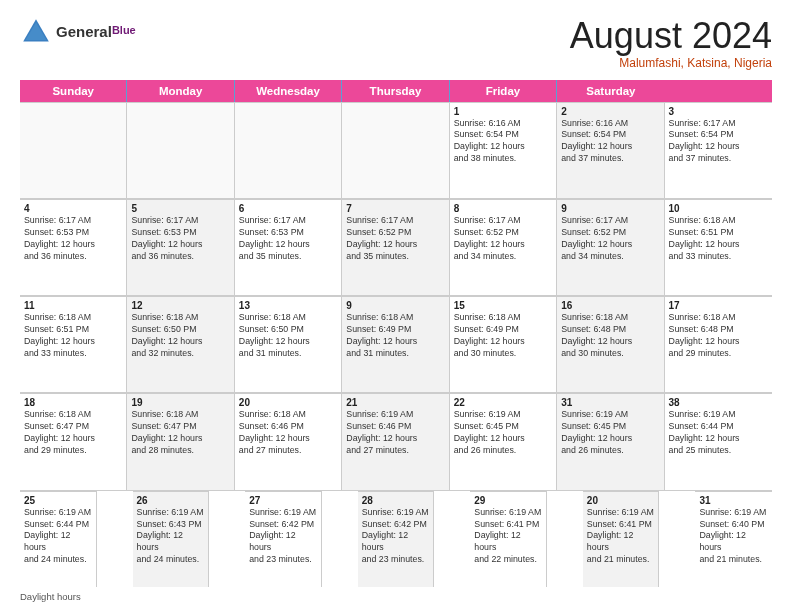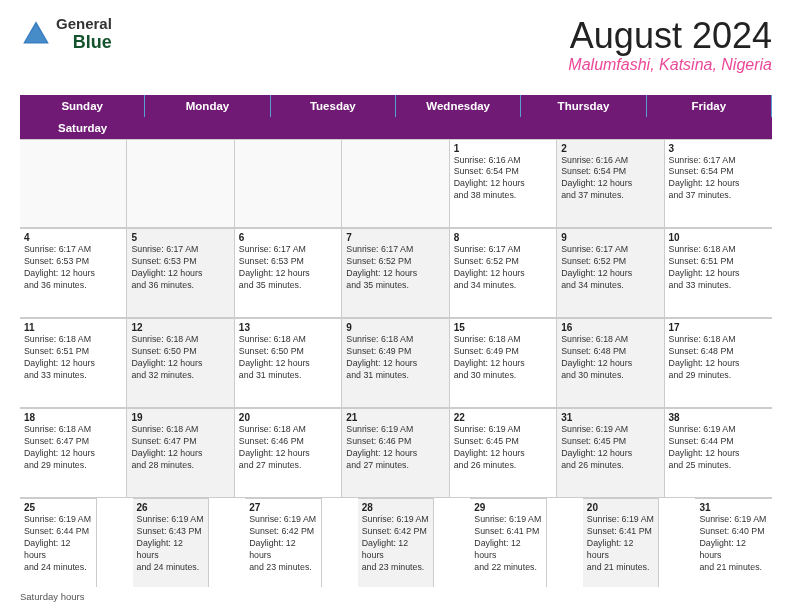"General" .logo-text { flex-direction: column -> row; text-align: right -> none }
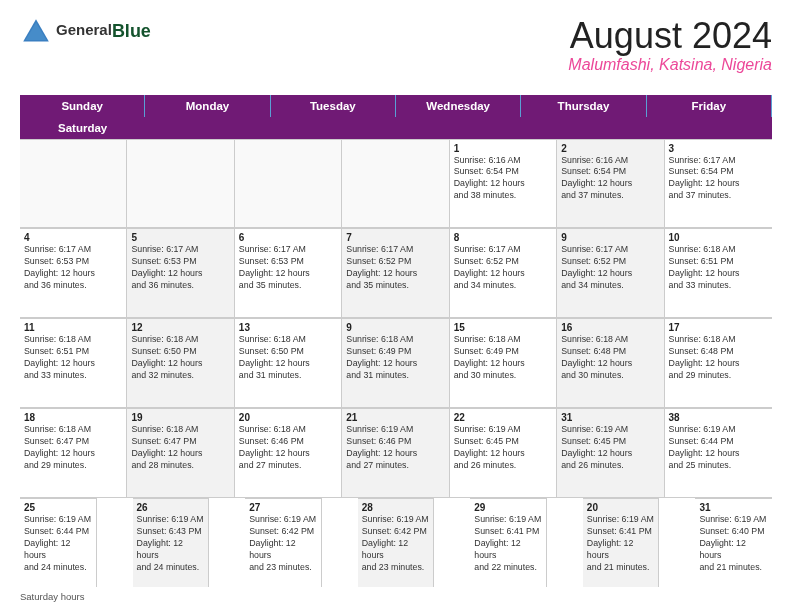"Blue" .logo-blue { color: #14532d -> #701a75; font-size: 18px -> 11px }
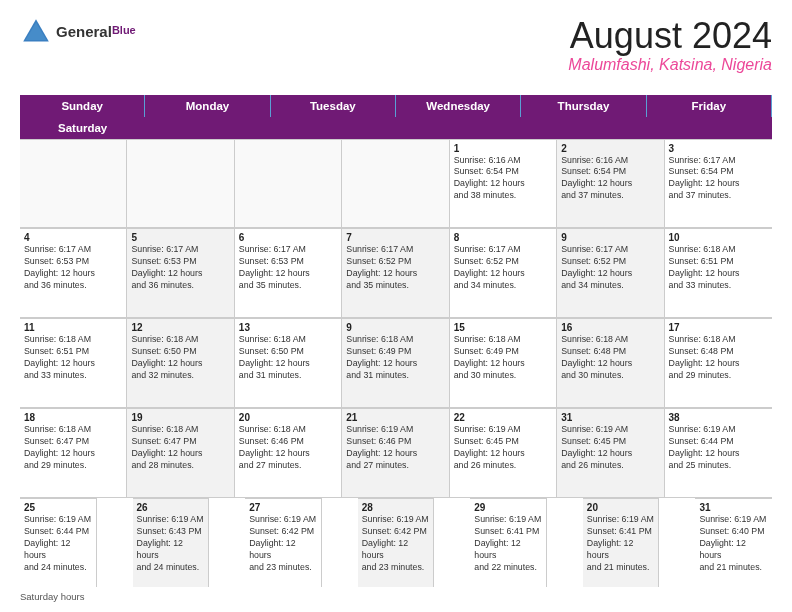"Malumfashi, Katsina, Nigeria" .subtitle { color: #ec4899 -> #c2410c; font-size: 16px -> 12px; font-style: italic -> none }
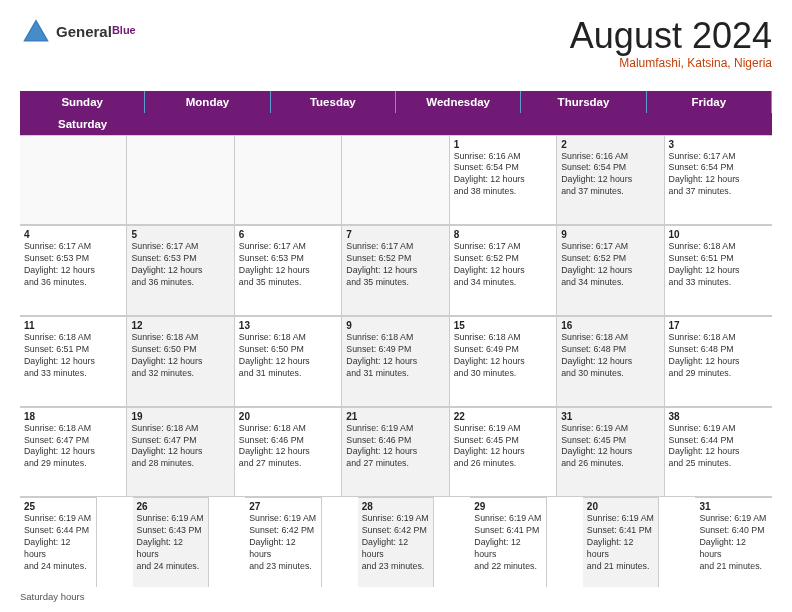"Sunday" .cal-header-row { background: #701a75 -> #ec4899; grid-template-columns: repeat(6, 1fr) -> repeat(7, 1fr); margin-top: 11px -> none }
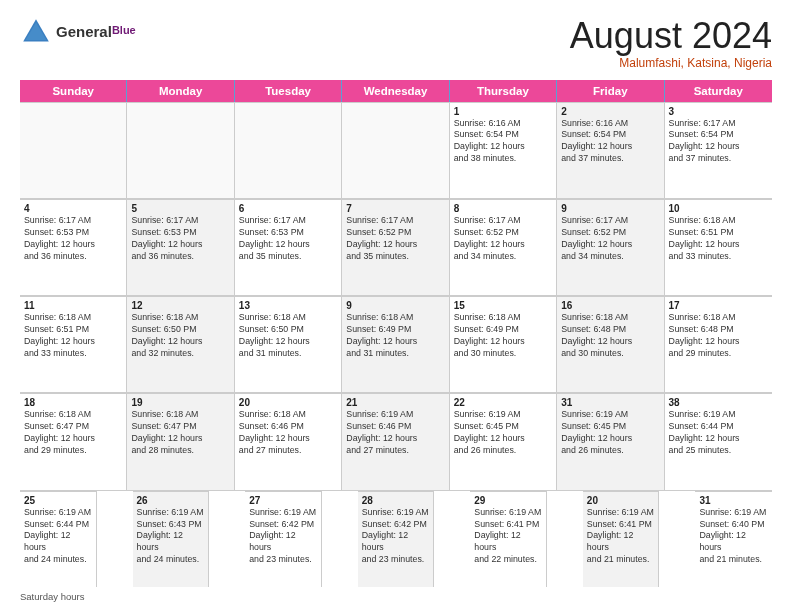"Tuesday" div.cal-header-cell { html: <div>Tuesday</div> -> none }
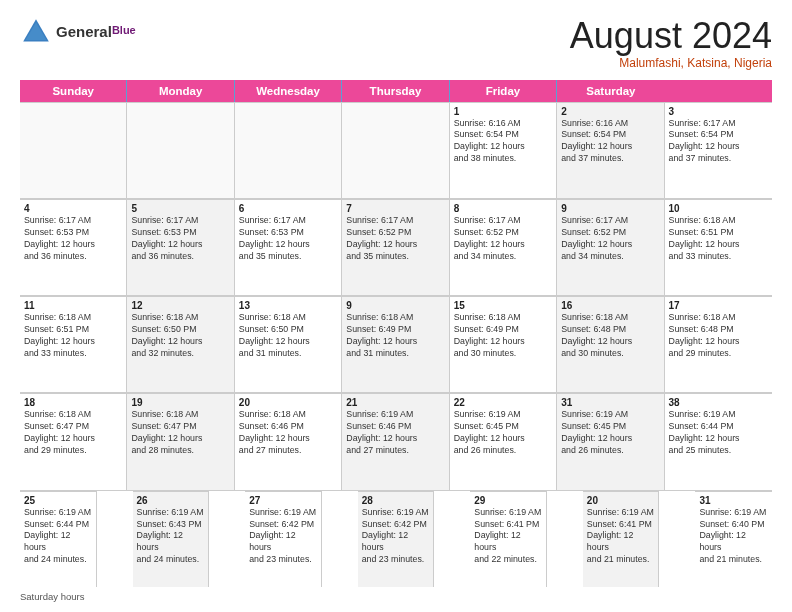"Saturday hours" span { text: Saturday -> Daylight }
